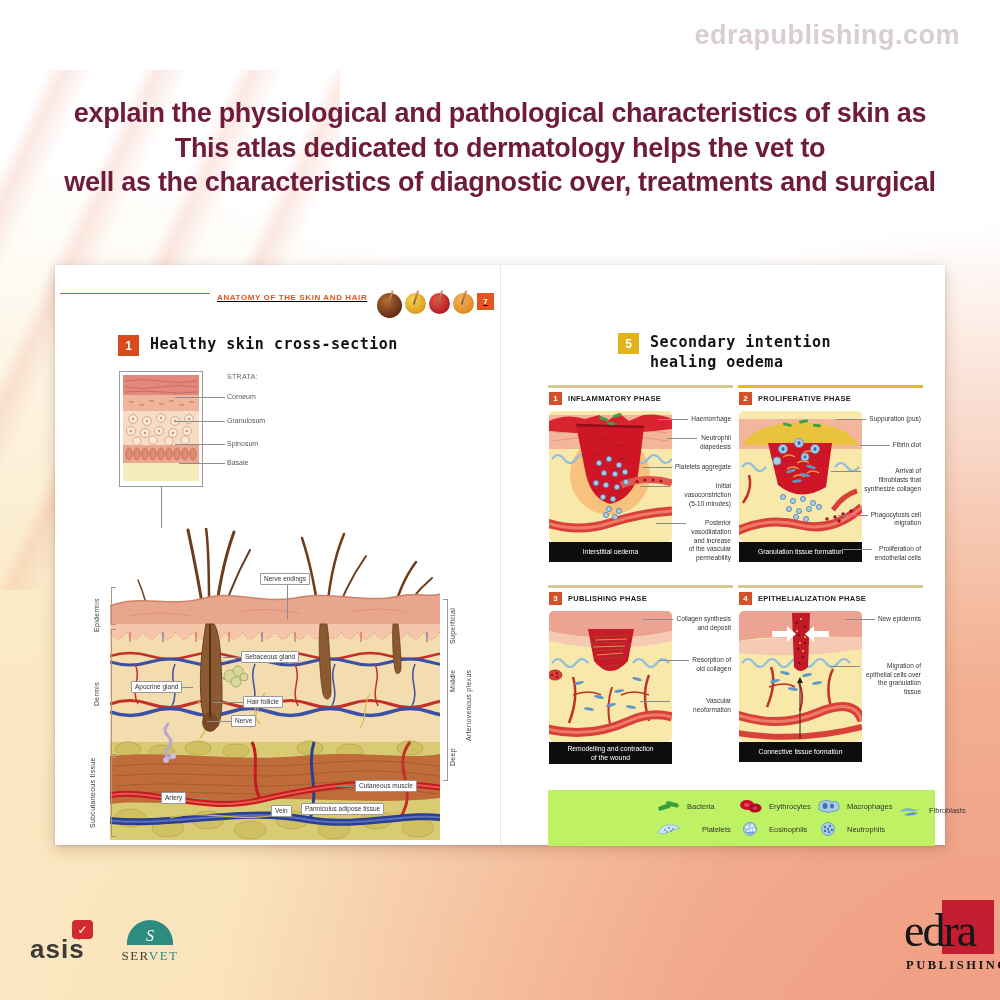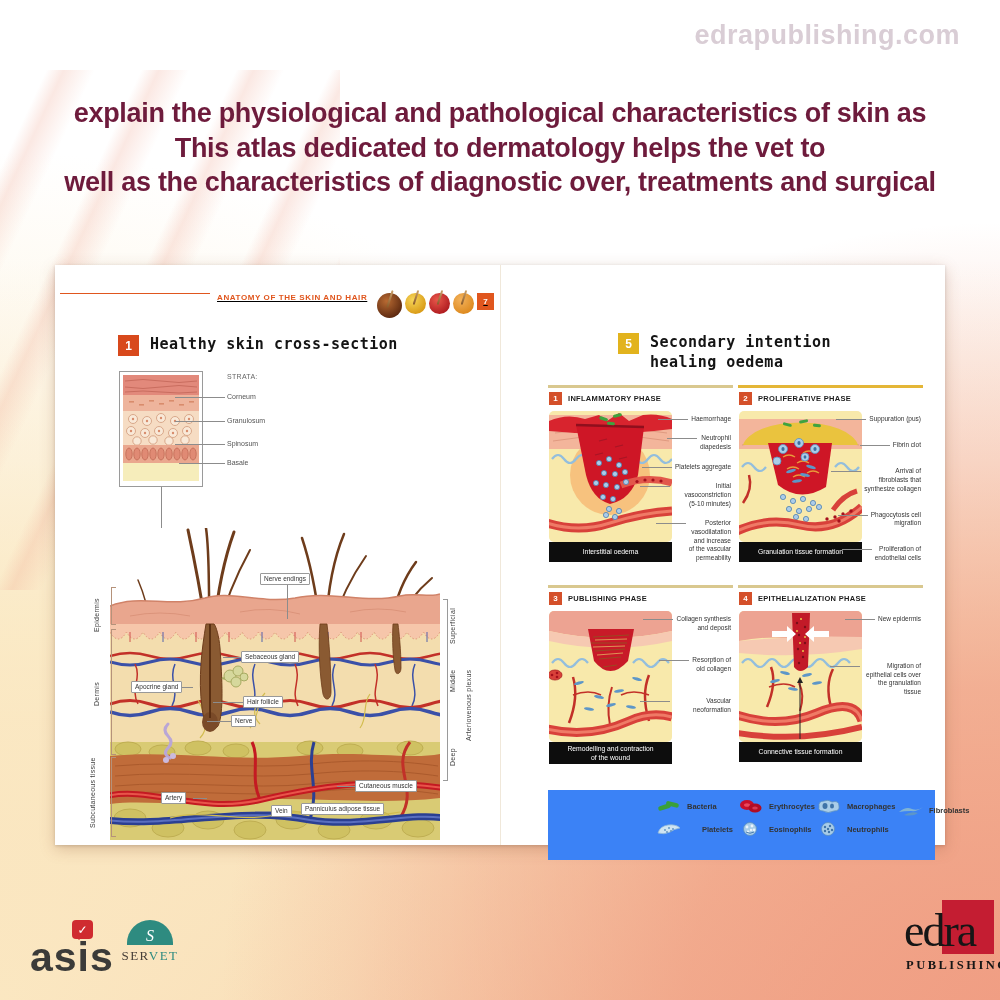"Bacteria" .legend { background: #3b82f6 -> #bef264; font-weight: bold -> none; height: 70px -> 56px }
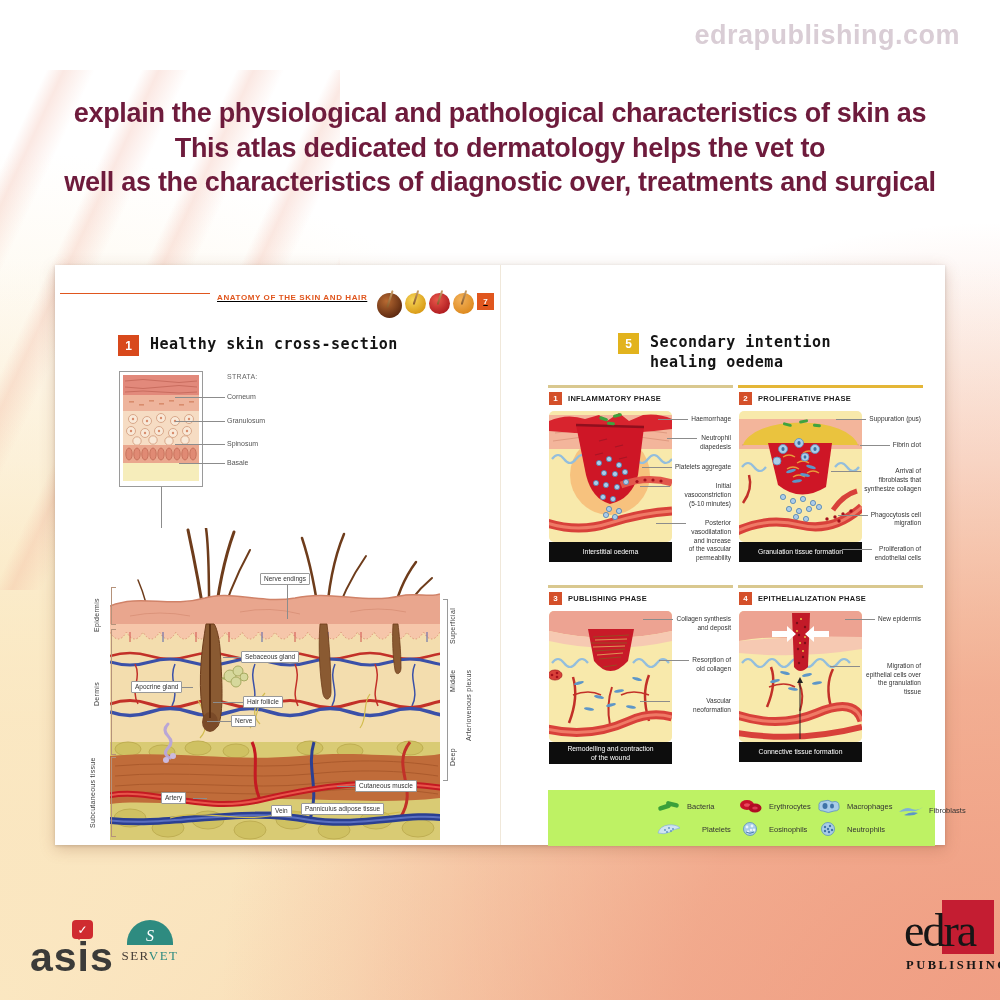"asis" .asis-text { font-size: 41px -> 26px }
